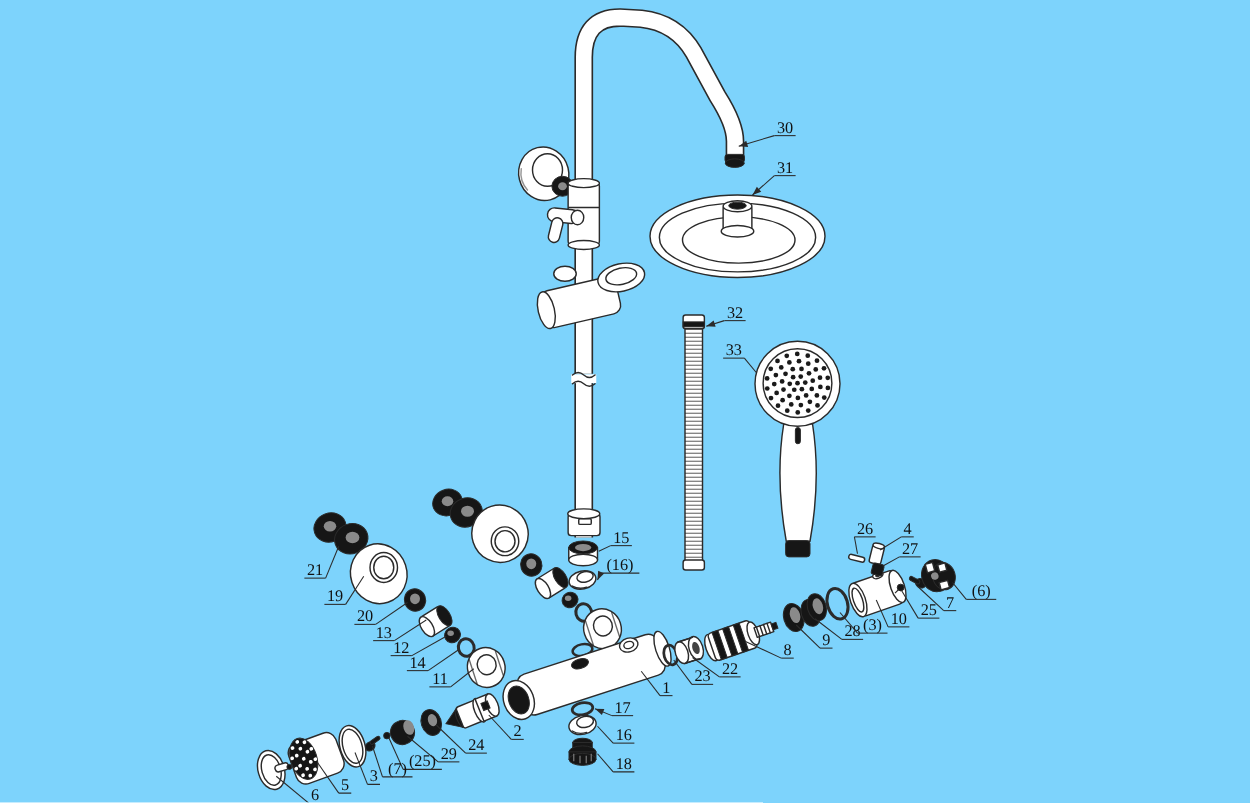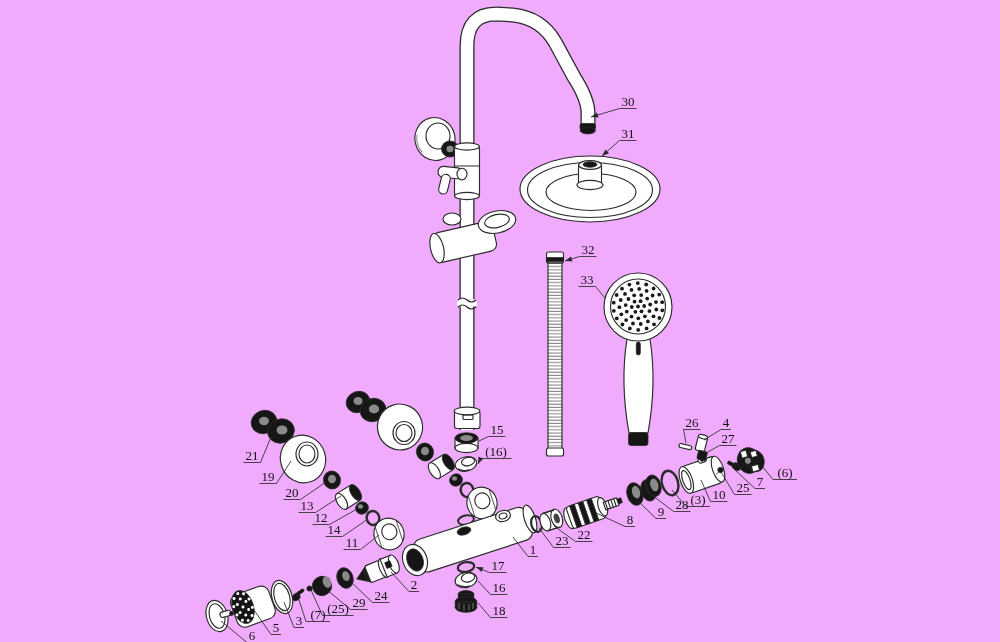"30" #stage { background: #f0abfc -> #7dd3fc }
